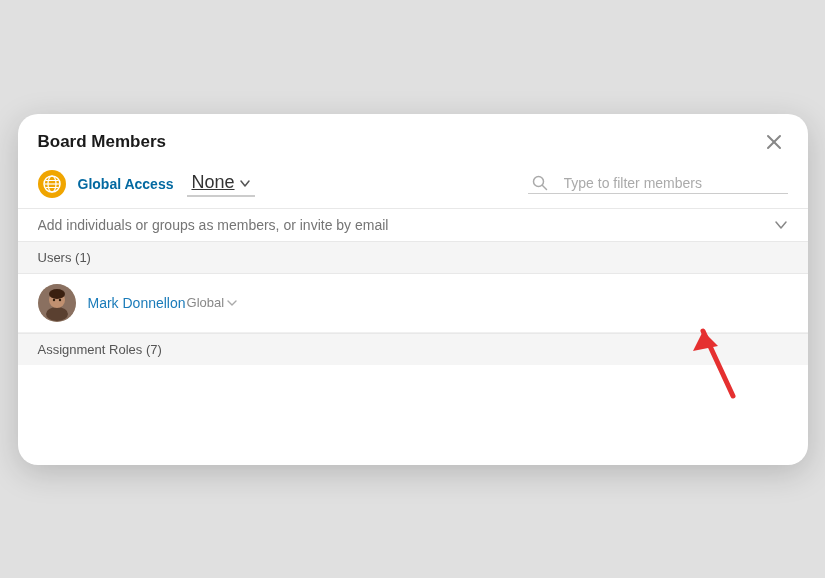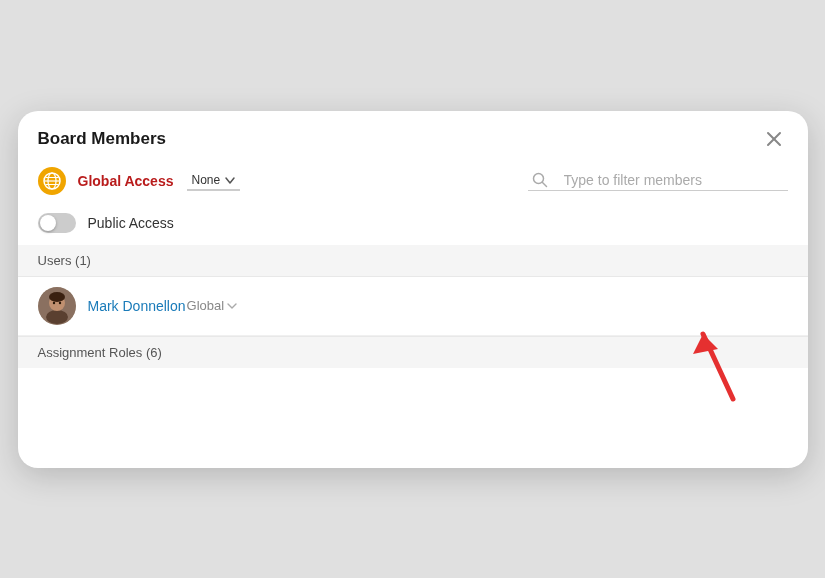"Global Access" .global-access-label { color: #b91c1c -> #0369a1 }
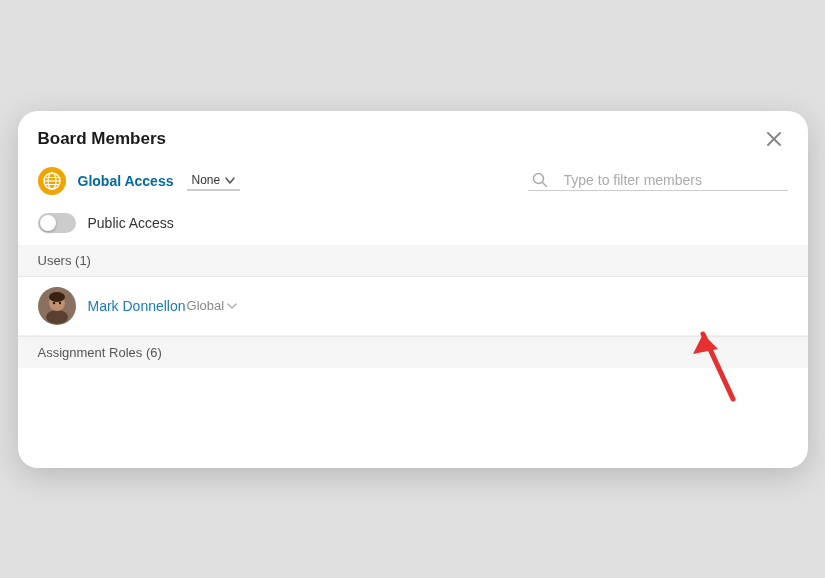"None" .dropdown-btn { font-size: 12px -> 18px; text-decoration: none -> underline }
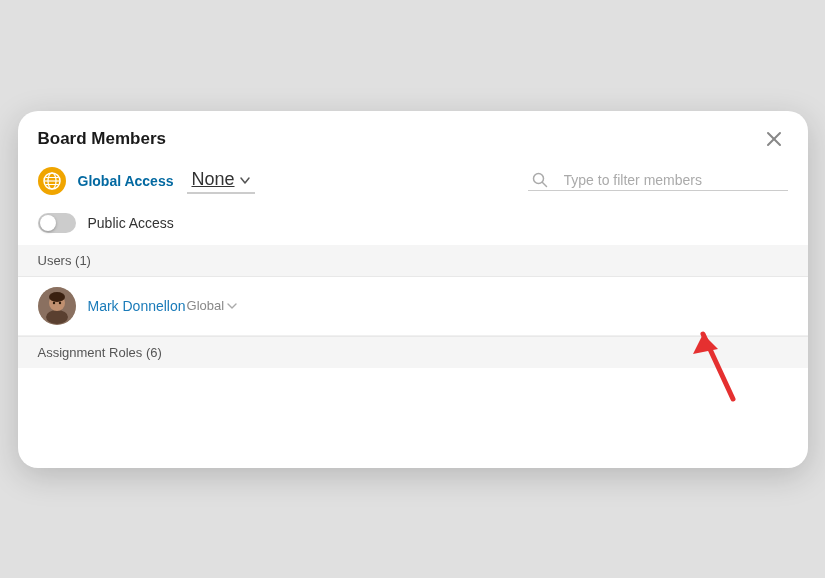"Public Access" div.public-access-row { html: <div> <div> <div> <div></div> </div> </div> <span>Public Access</span> </div> -> none }
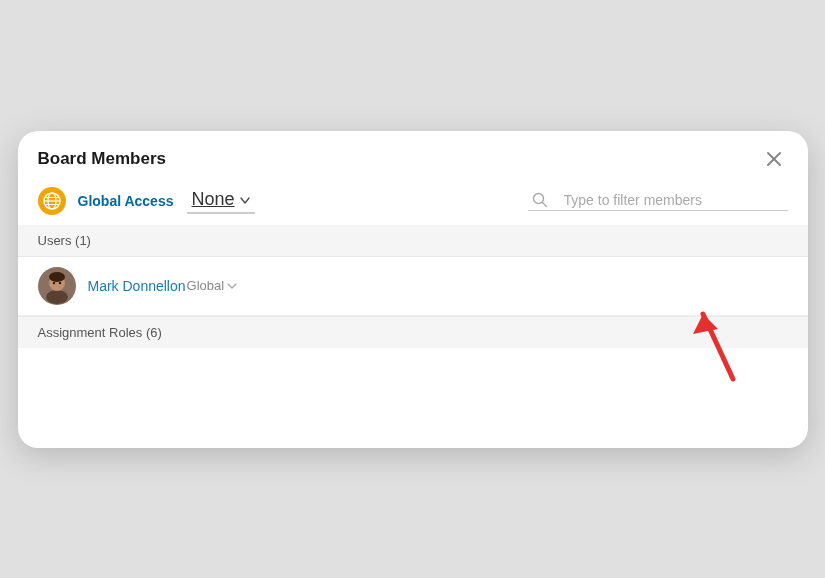"Add individuals or groups as" div.add-members-row { html: none -> <div> <input> <svg> <polyline></polyline> </svg> </div> }
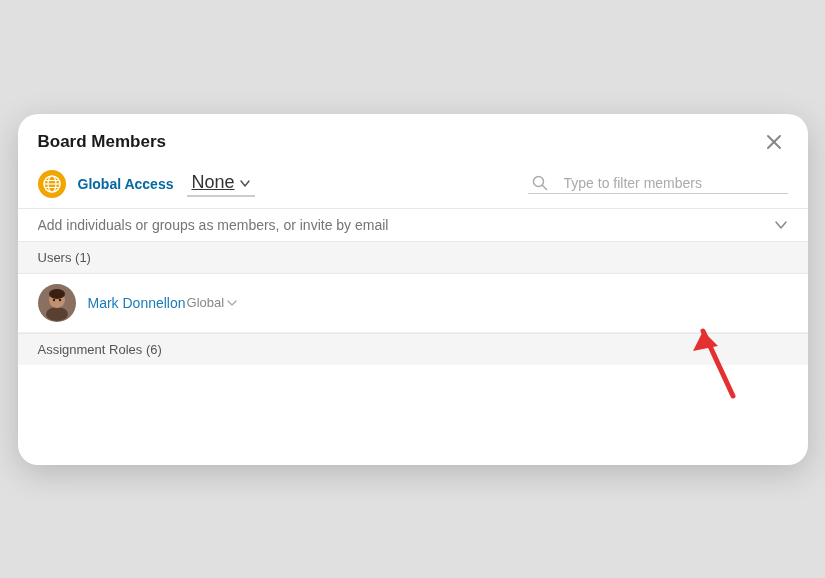"Assignment Roles (6)" span.assignment-section-label { text: 6 -> 7 }
